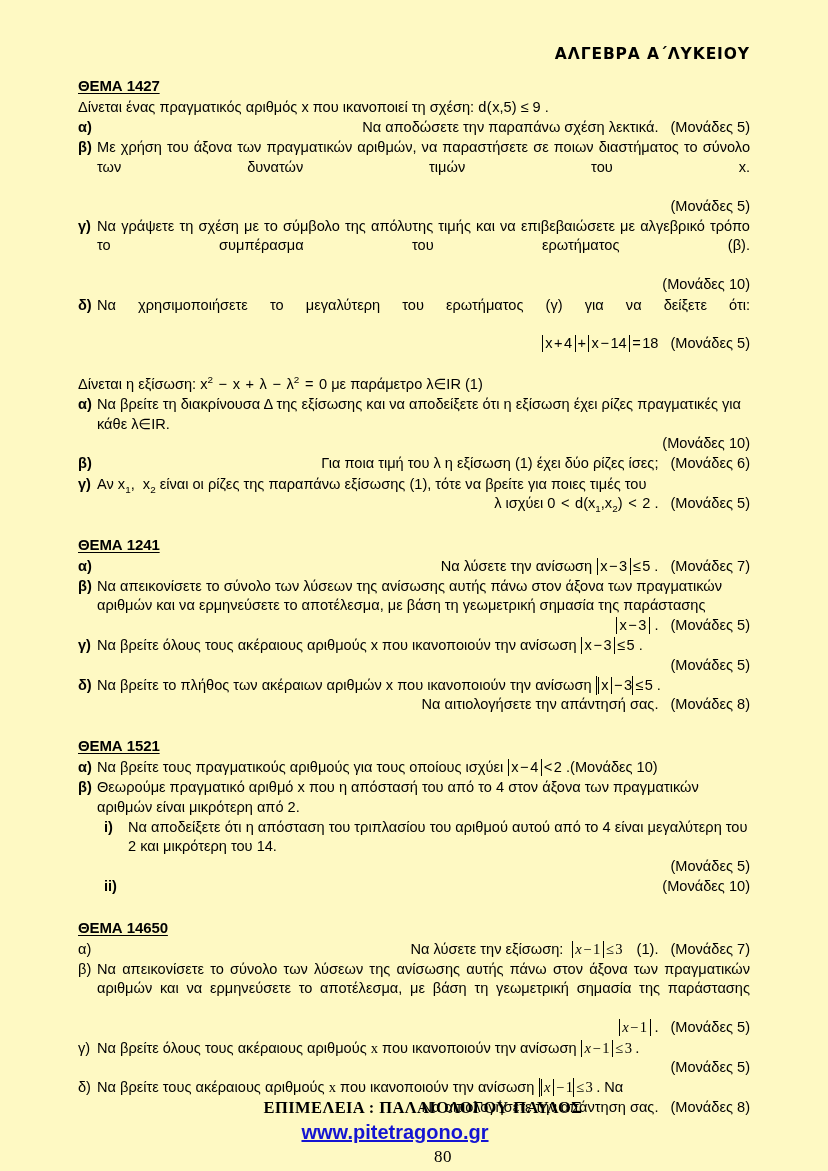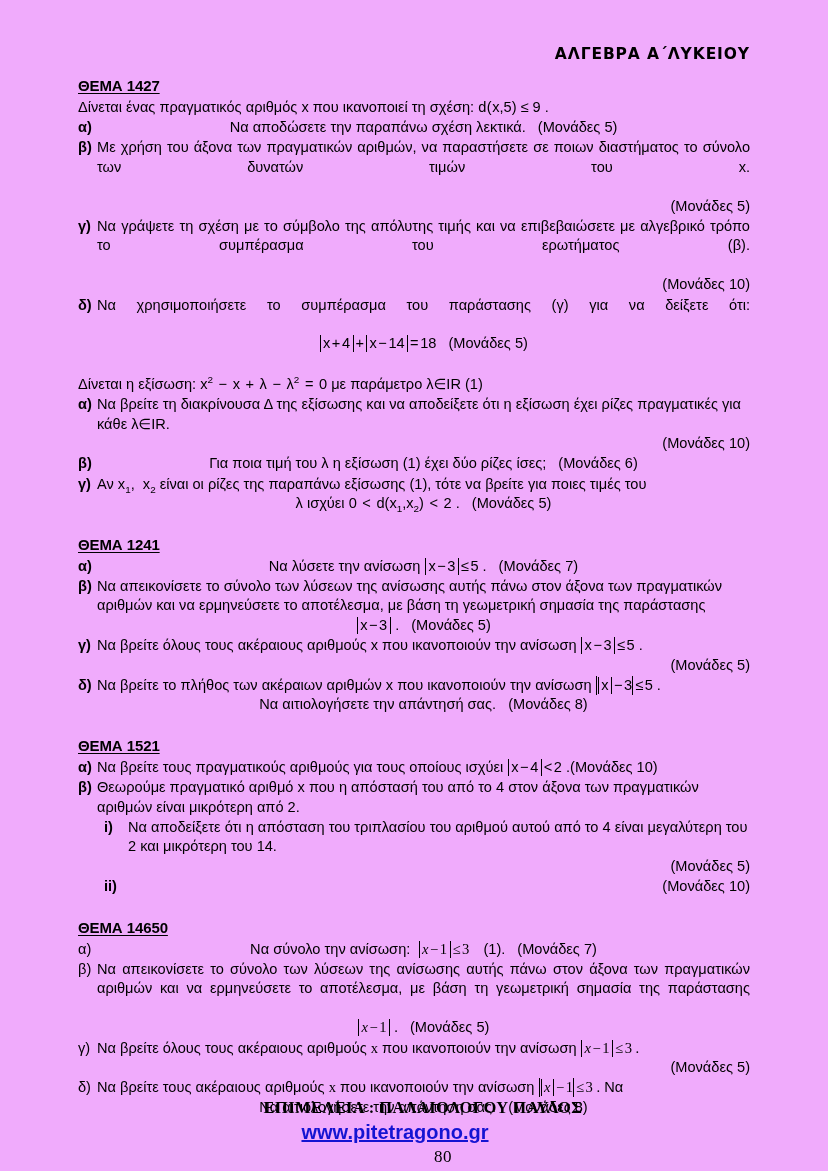"ΑΛΓΕΒΡΑ Α΄ΛΥΚΕΙΟΥ" .page { background: #f0abfc -> #fef9c3 }
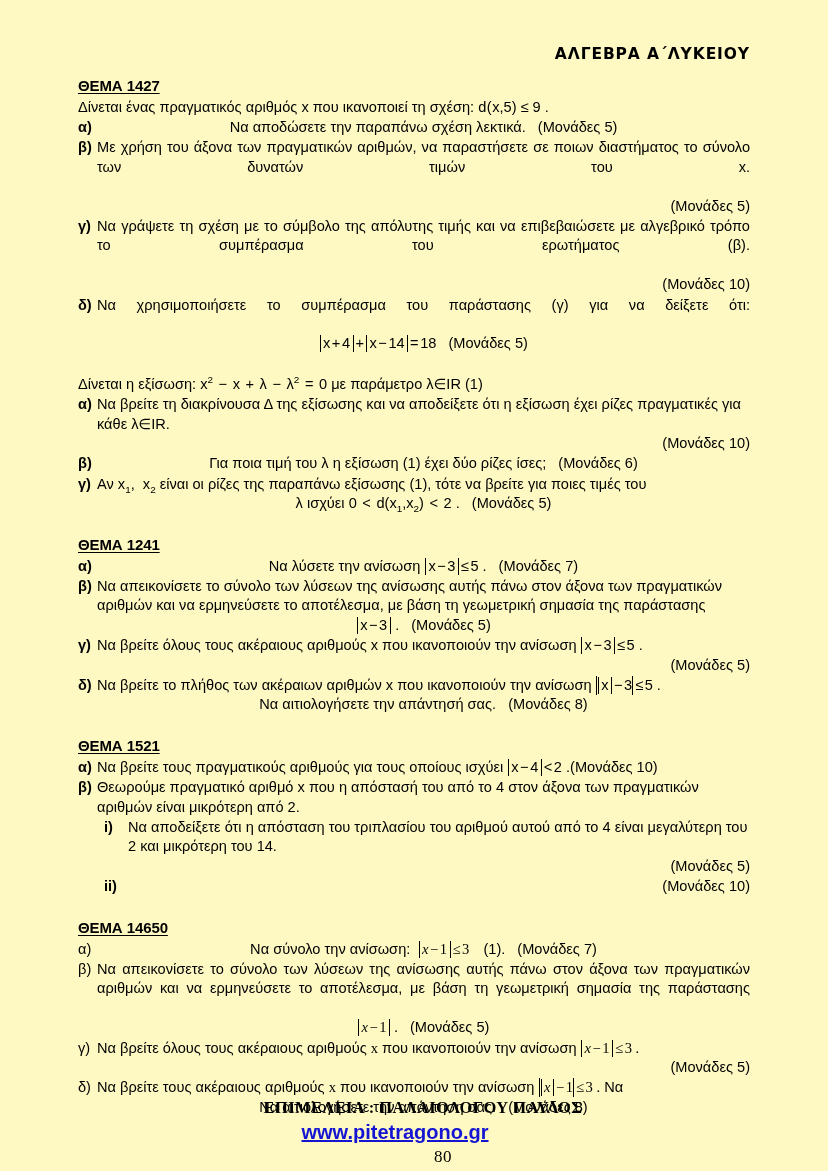"Να αποδώσετε την παραπάνω σχέση" .withmarks { justify-content: center -> flex-end }
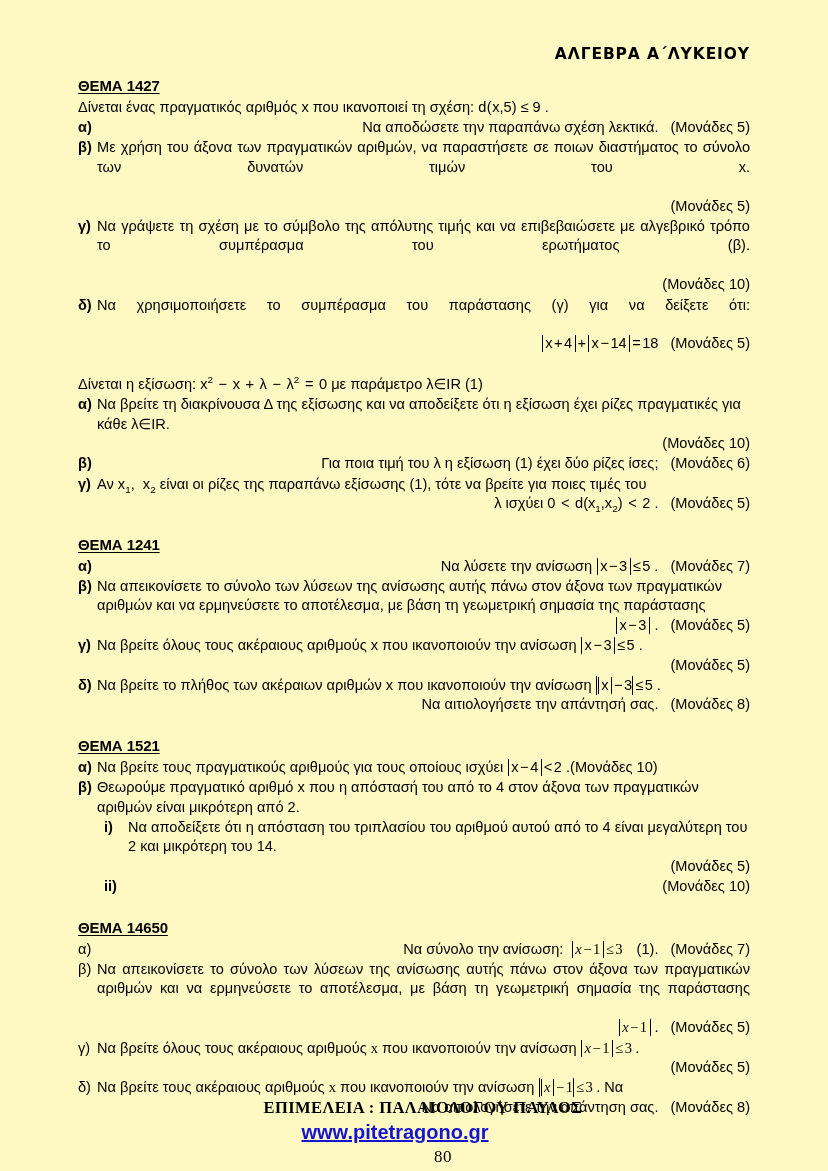"Να χρησιμοποιήσετε το συμπέρασμα του" span.line { text: συμπέρασμα του παράστασης -> μεγαλύτερη του ερωτήματος }
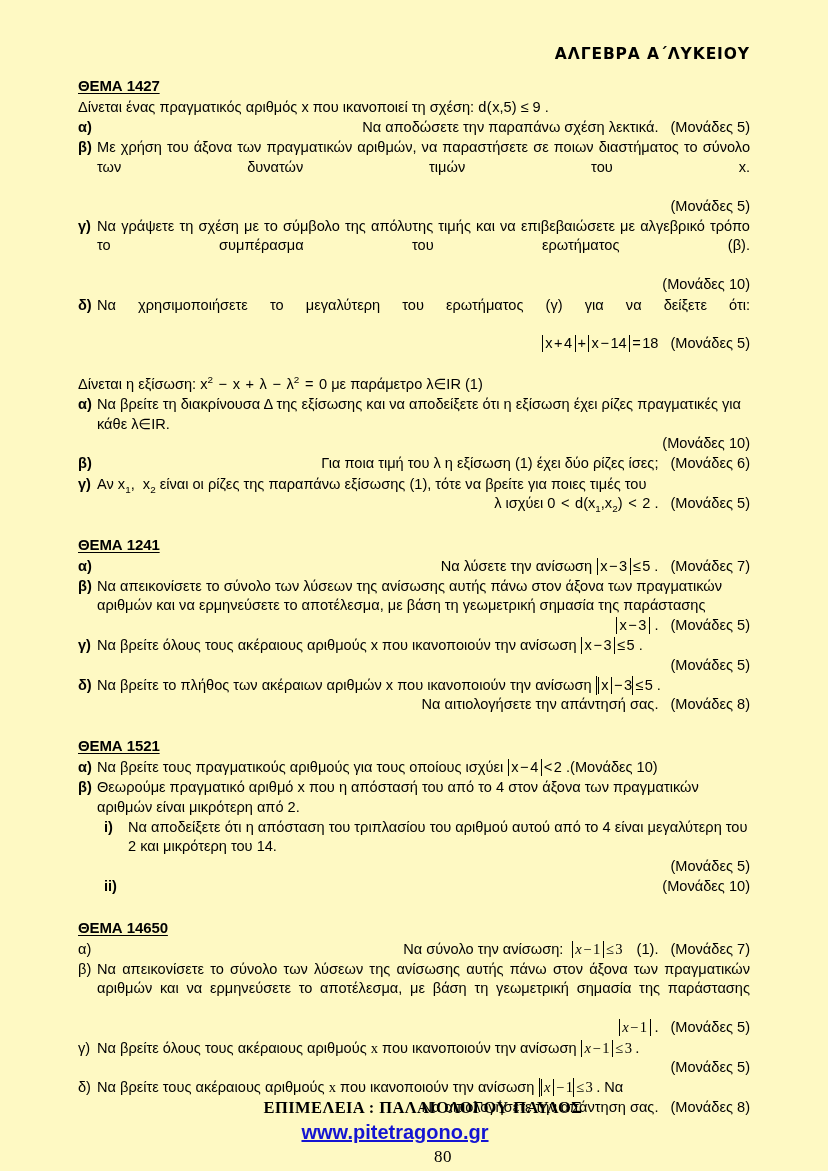"Να σύνολο την ανίσωση:" span { text: σύνολο την ανίσωση -> λύσετε την εξίσωση }
